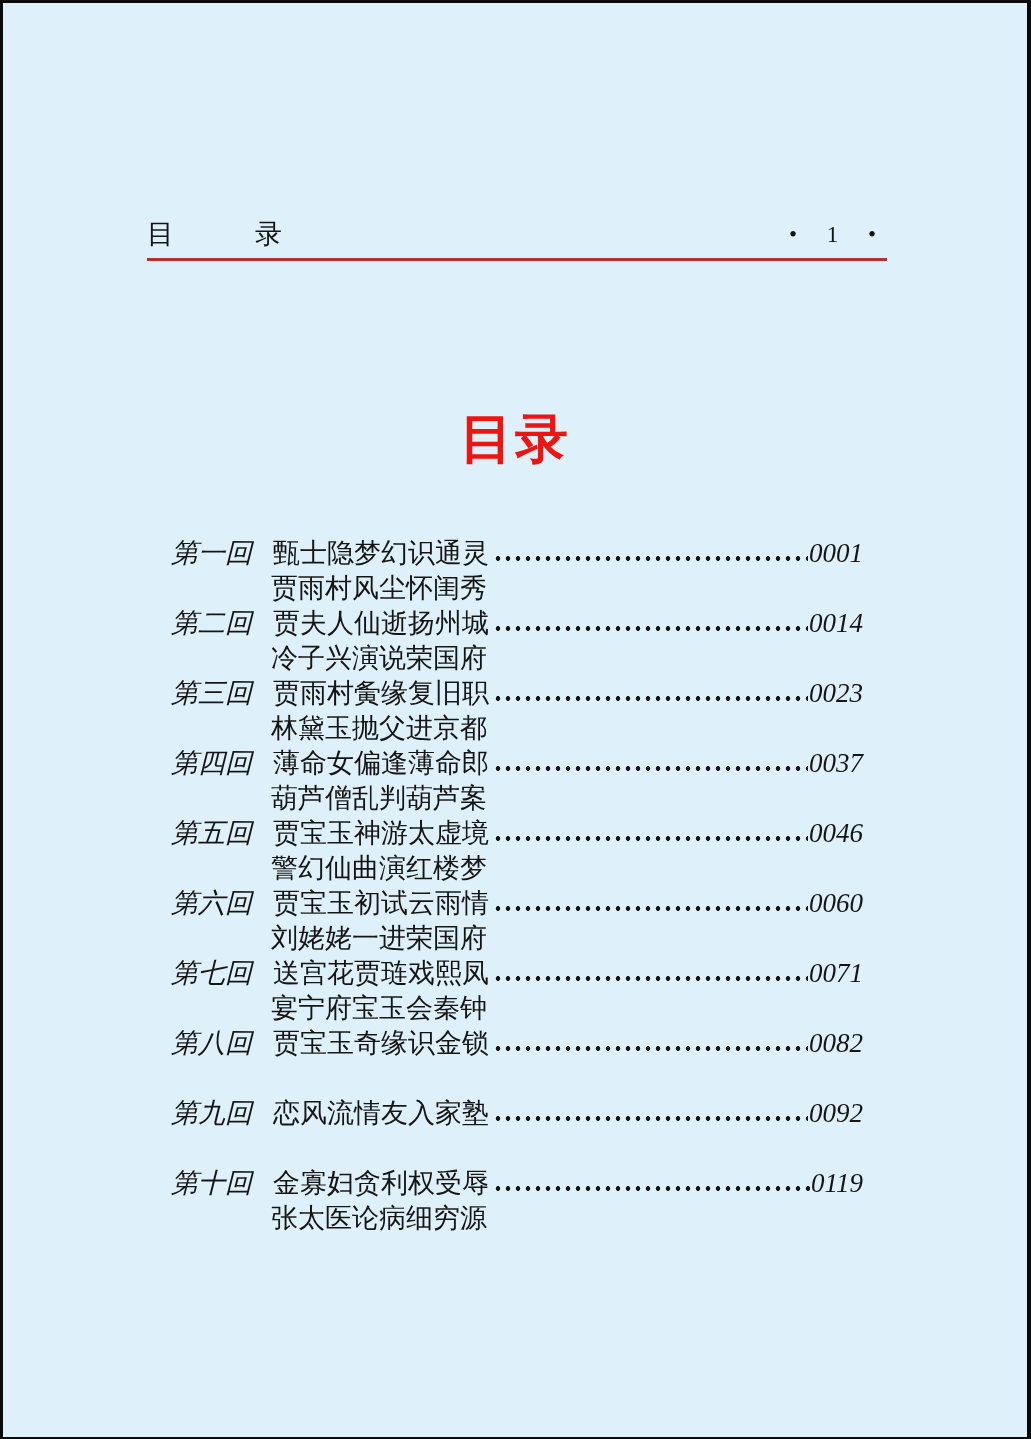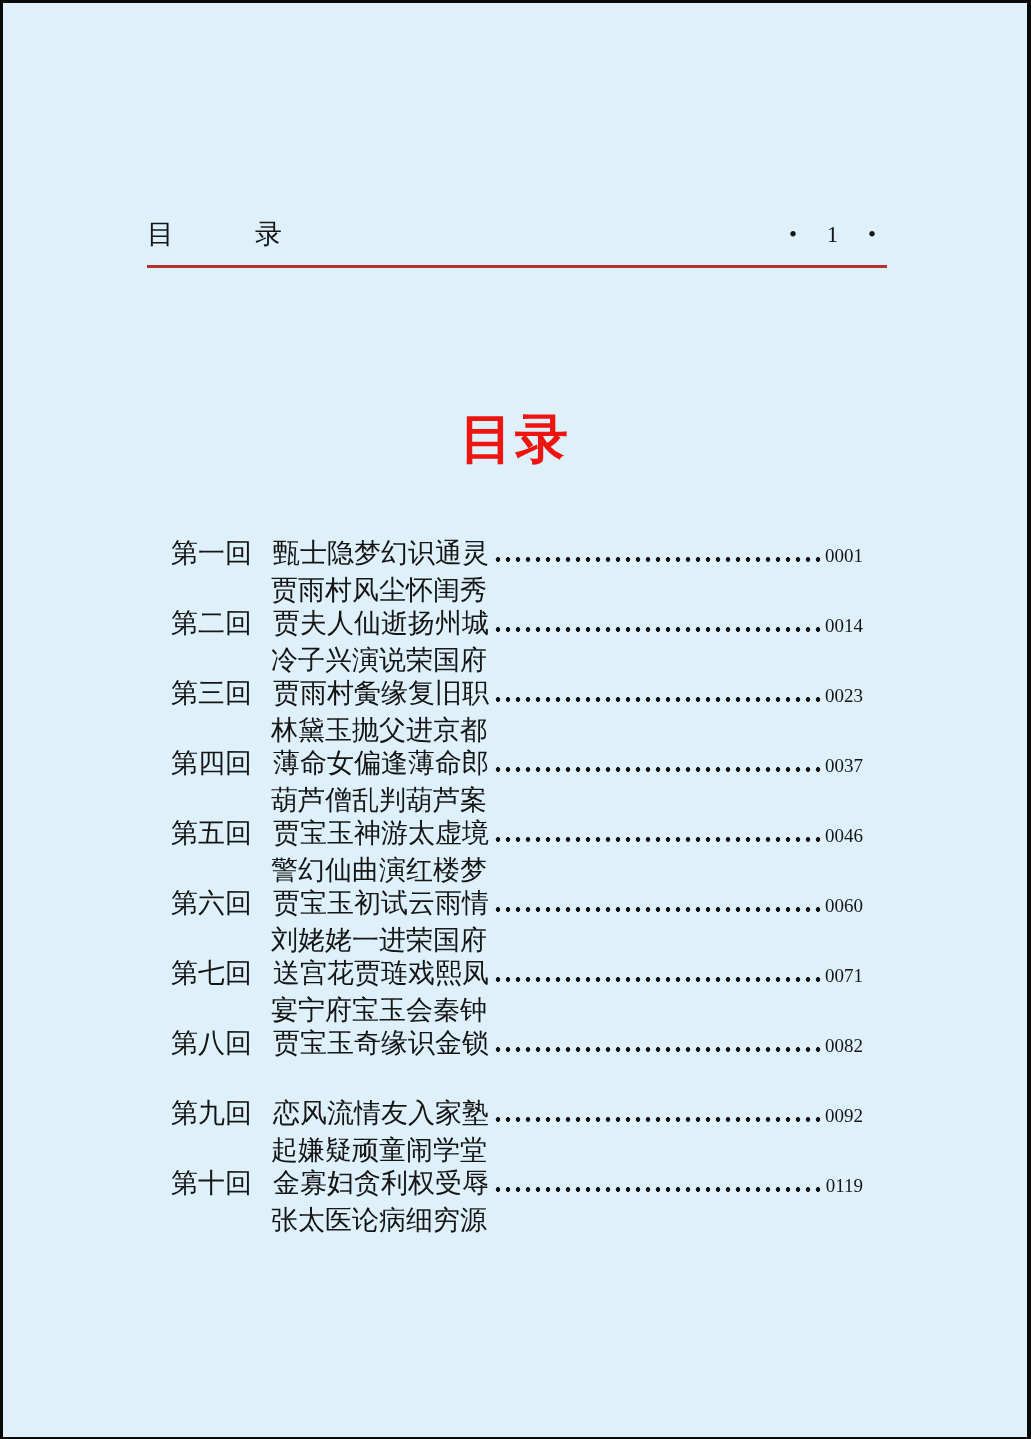"目 录" .header-bar { padding-bottom: 17px -> 10px }
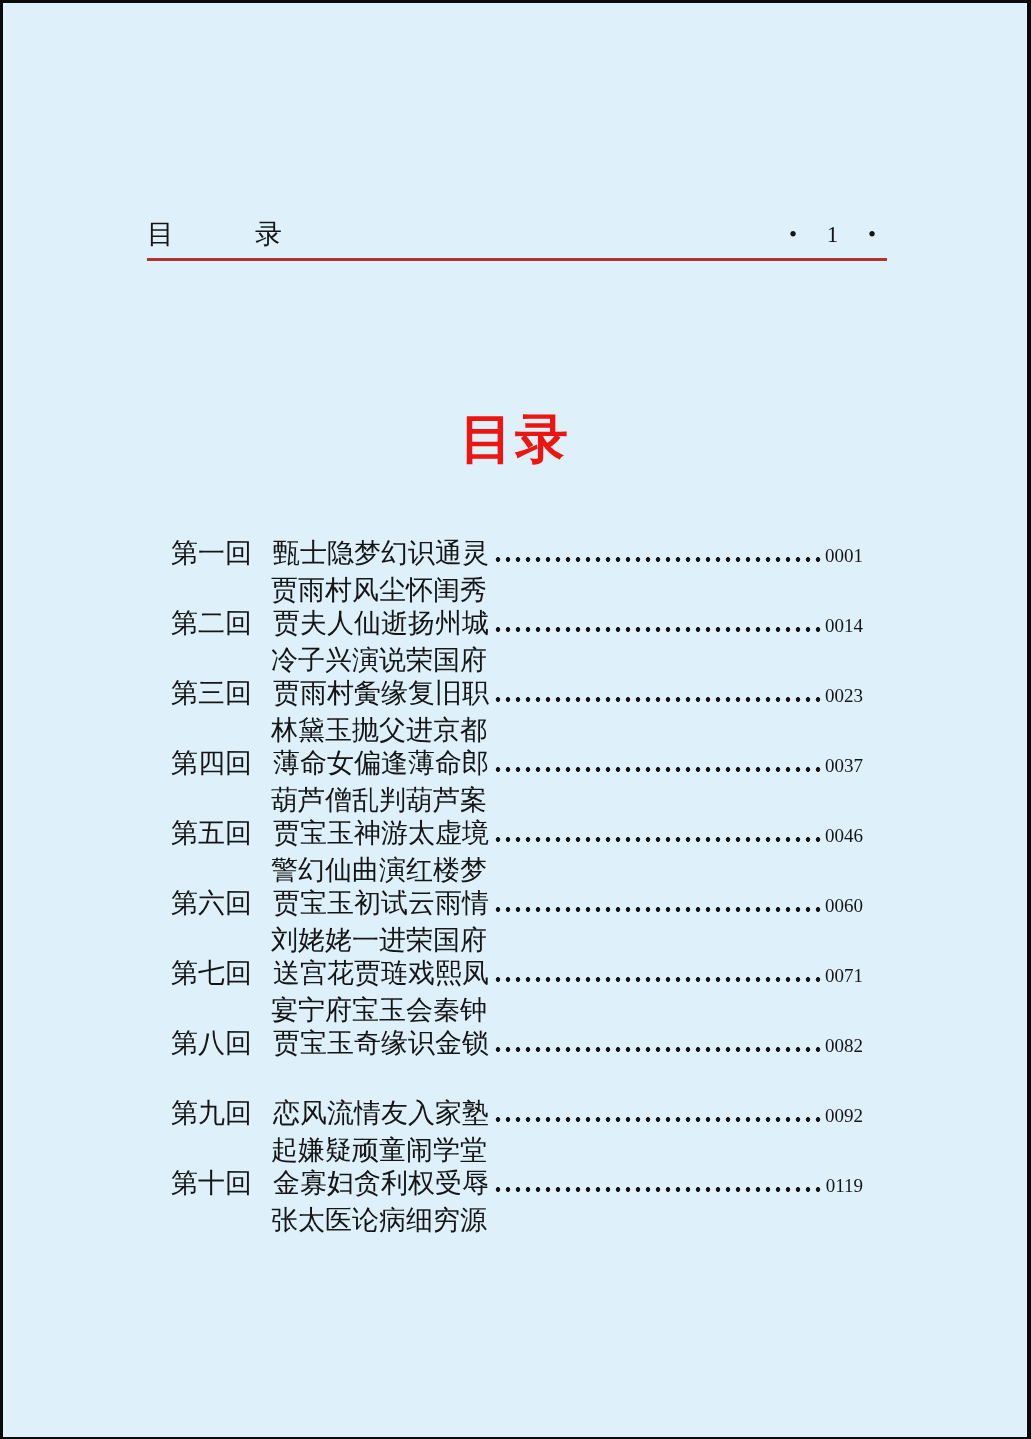"第一回" .label { font-style: none -> italic }
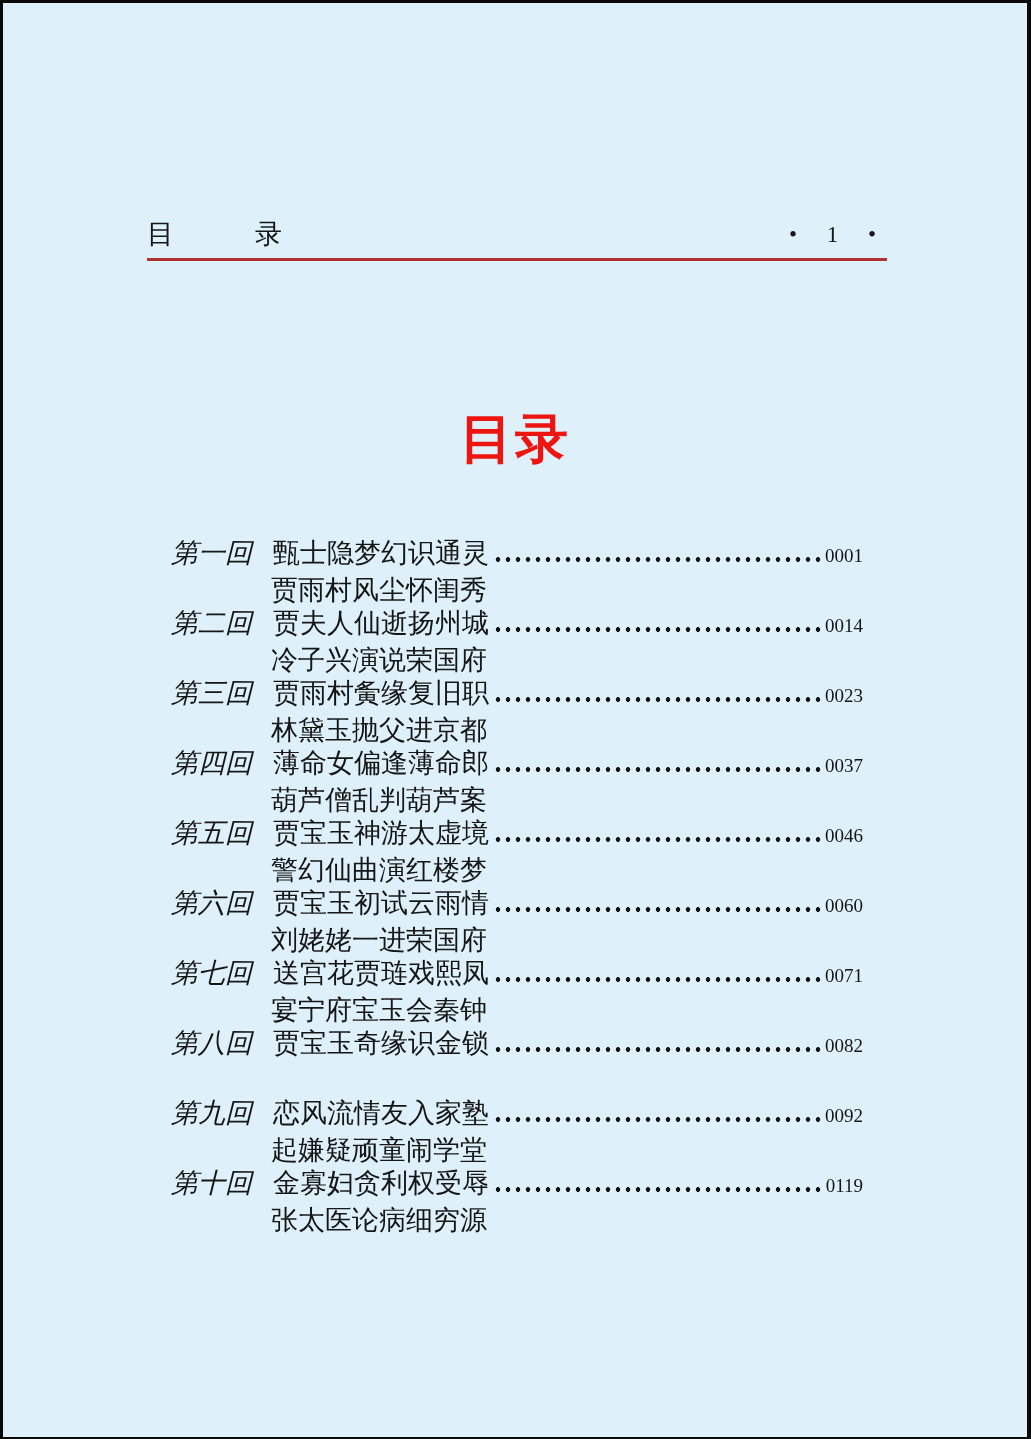"0001" .pagenum { font-size: 19px -> 27px; font-style: none -> italic }
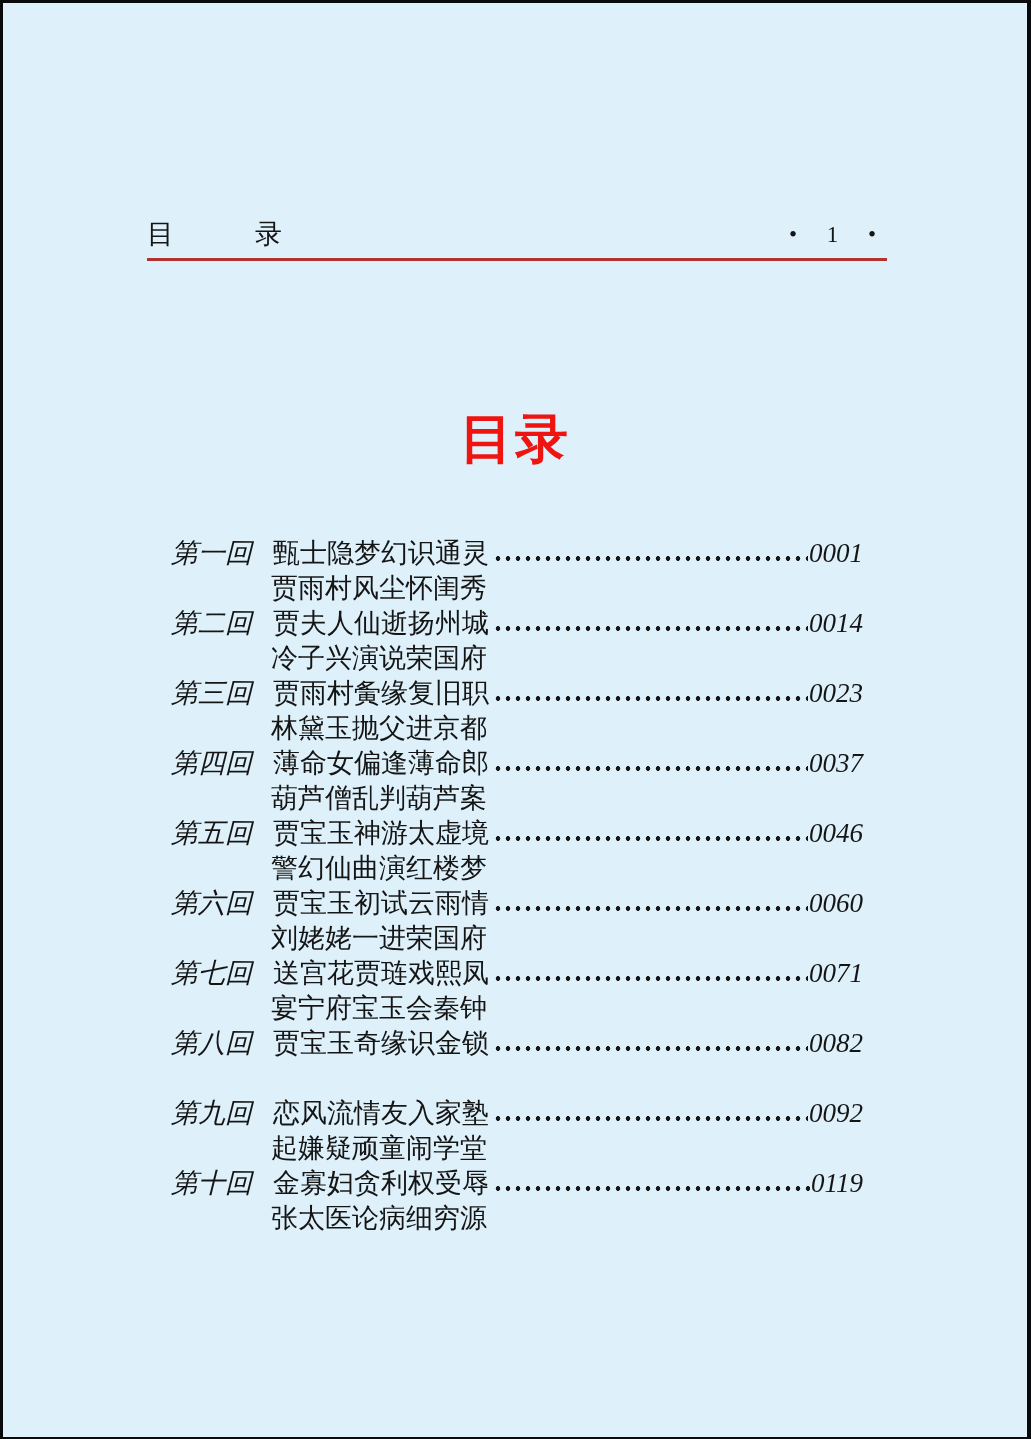"起嫌疑顽童闹学堂" div.line2 { html: <div>起嫌疑顽童闹学堂</div> -> none }
